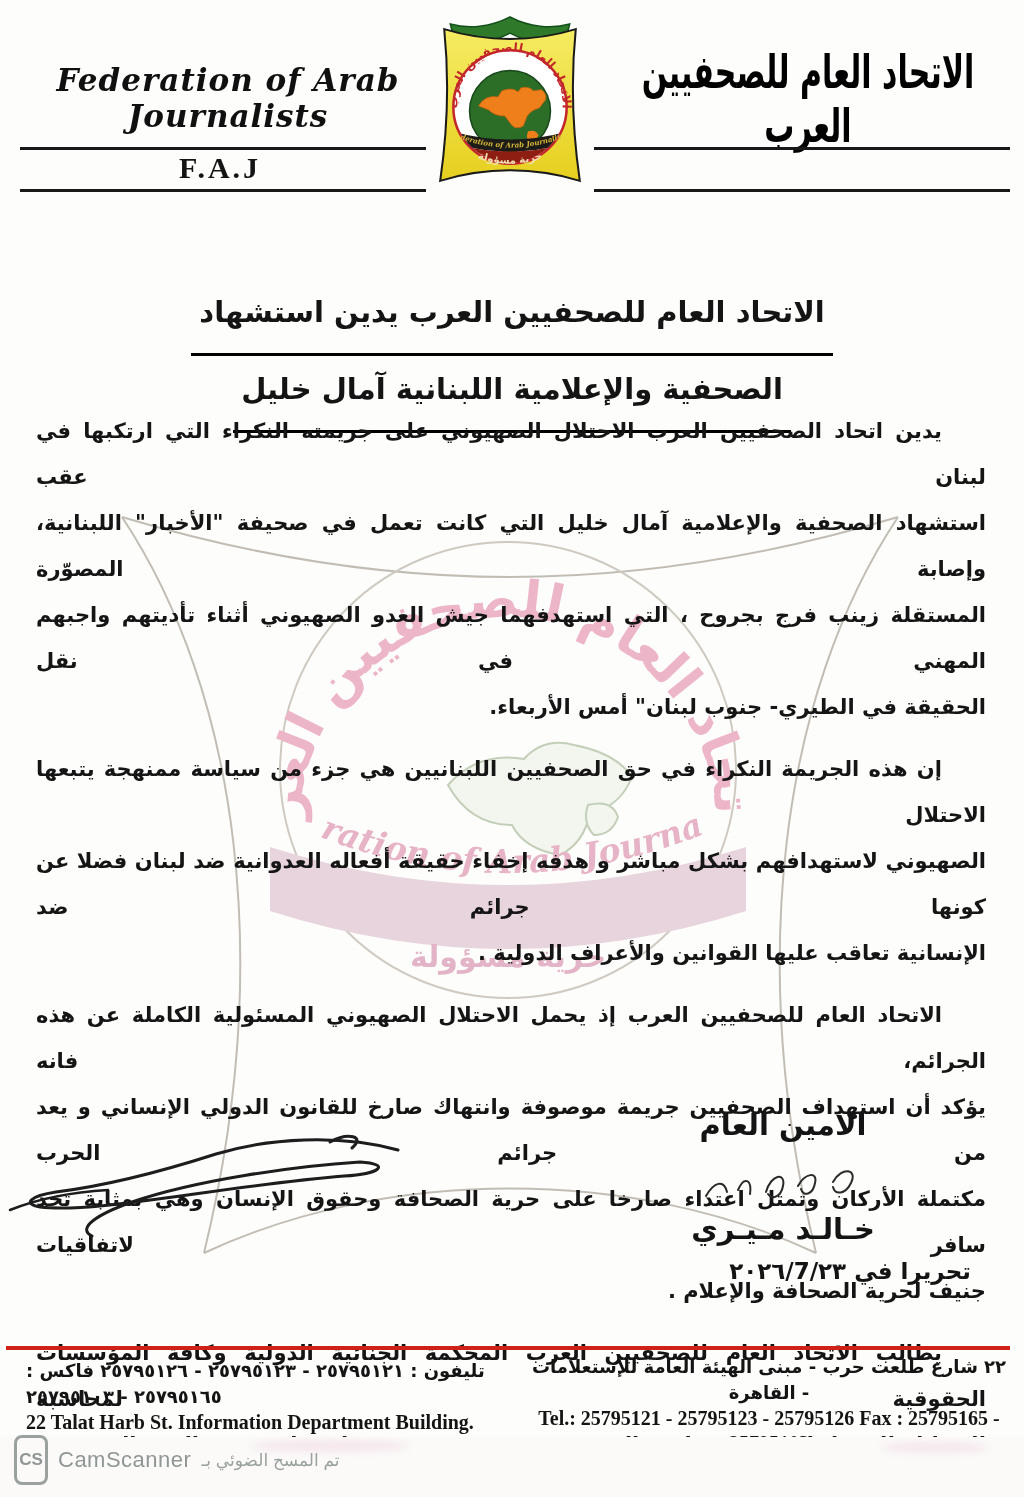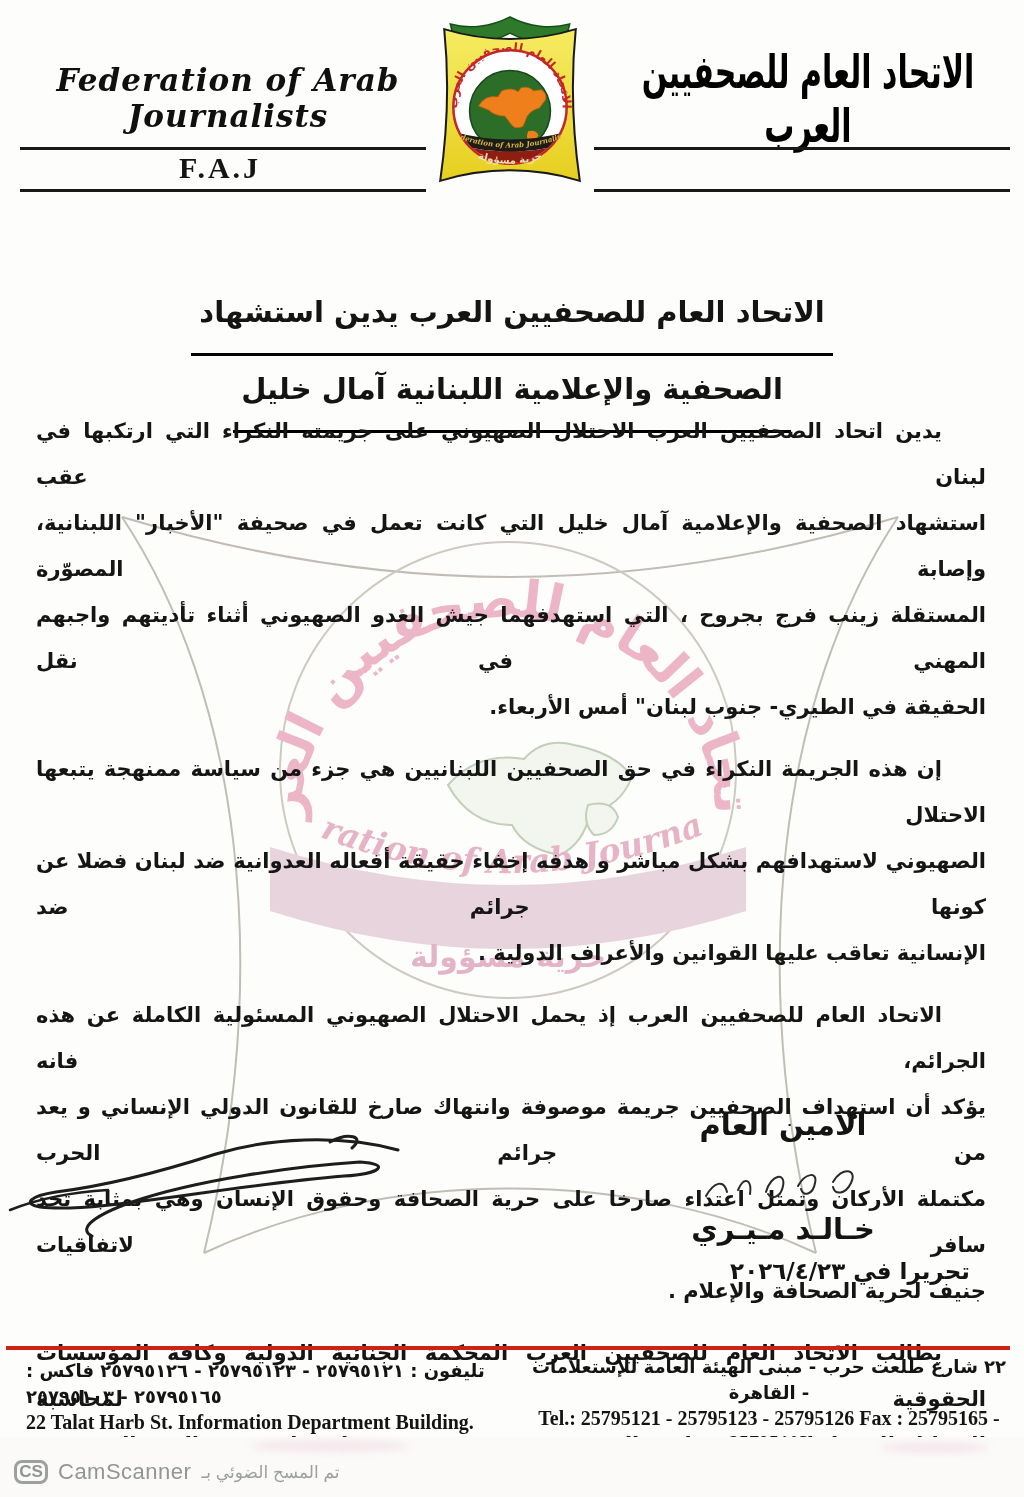"تحريرا في ٢٠٢٦/٤/٢٣" div.abs { text: ٢٠٢٦/٤/٢٣ -> ٢٠٢٦/7/٢٣ }
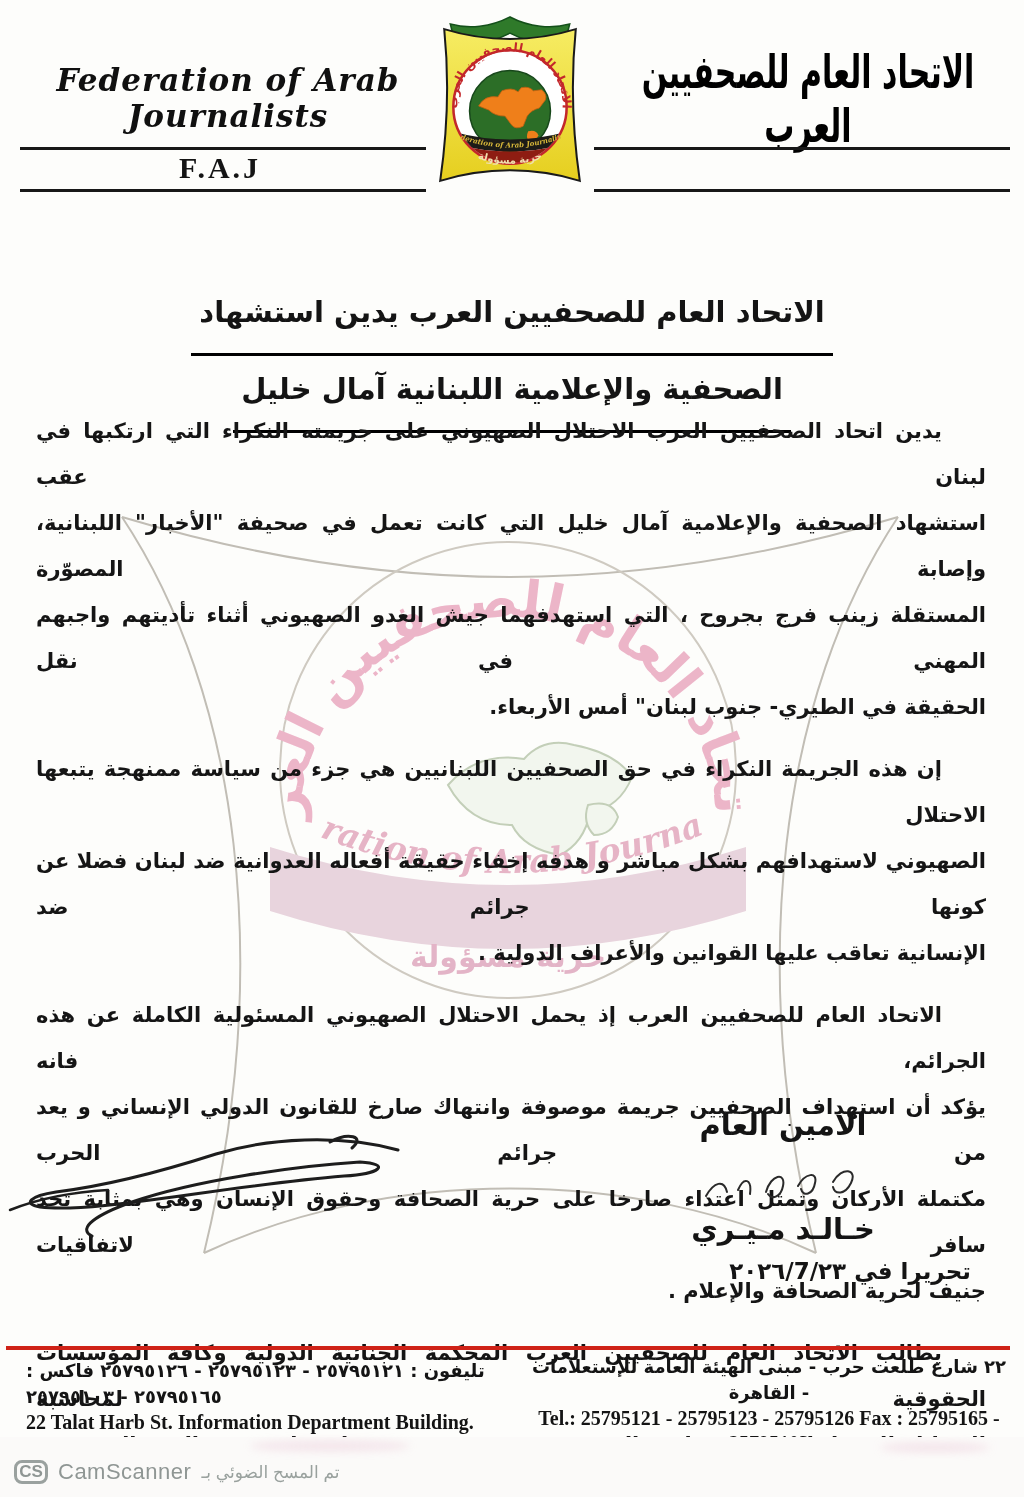"CS" .cs-badge { height: 24px -> 50px }
